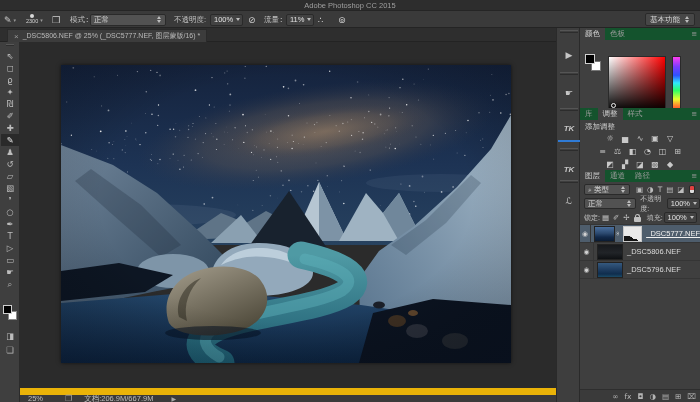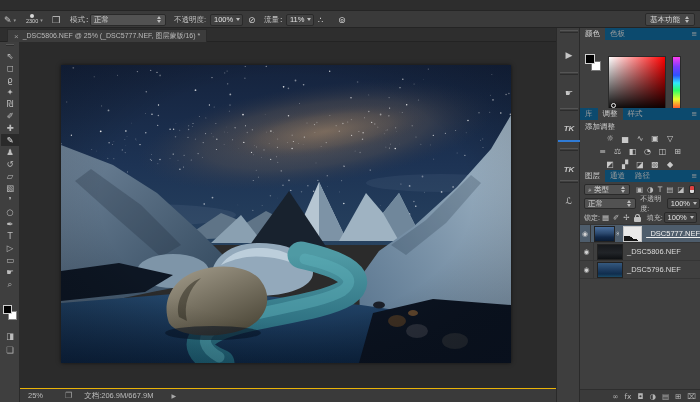"Adobe Photoshop CC 2015" div.title { html: none -> <div>Adobe Photoshop CC 2015</div> }
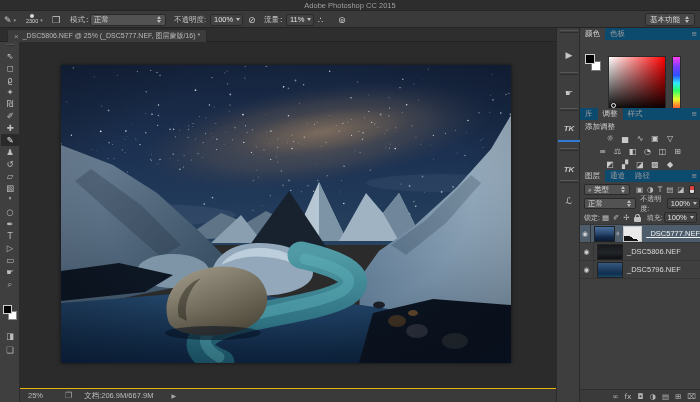"颜色" .ptabs { background: #0c4a6e -> #14532d }
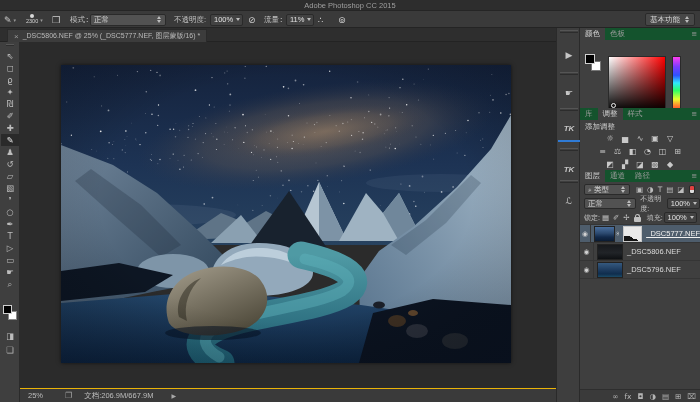"25%" .statusbar { border-top: 1px solid #eab308 -> 7px solid #eab308 }
